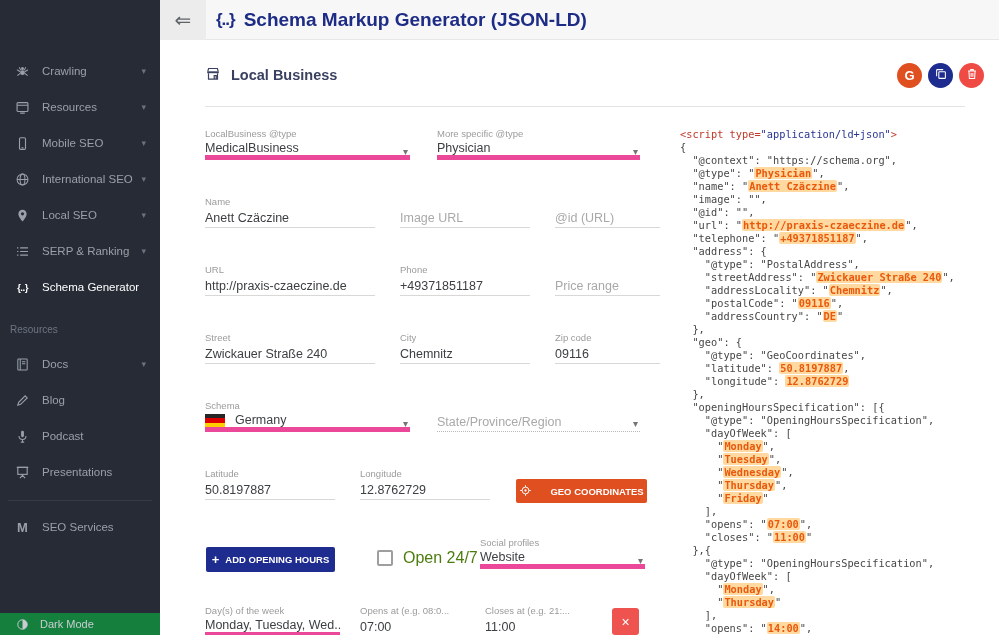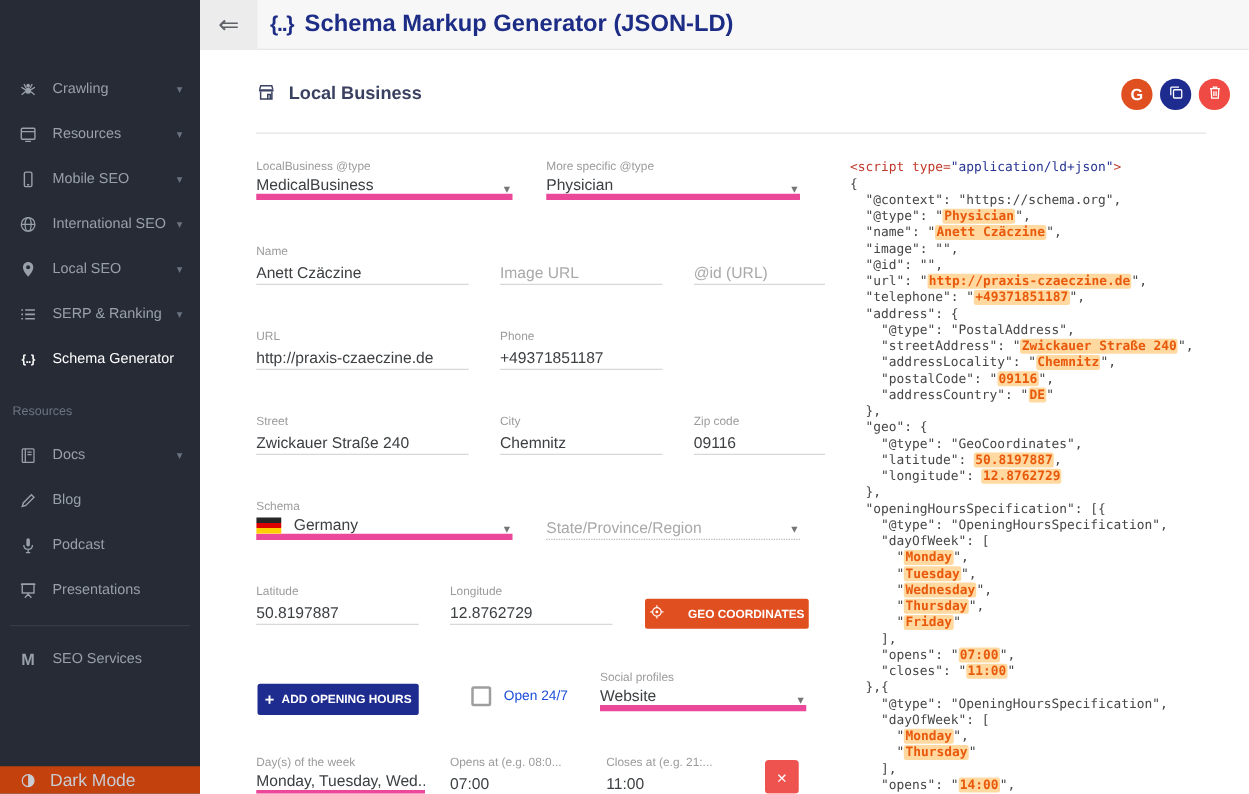"Price range" div.fld { html: none -> <div> <div>Price range</div> </div> }
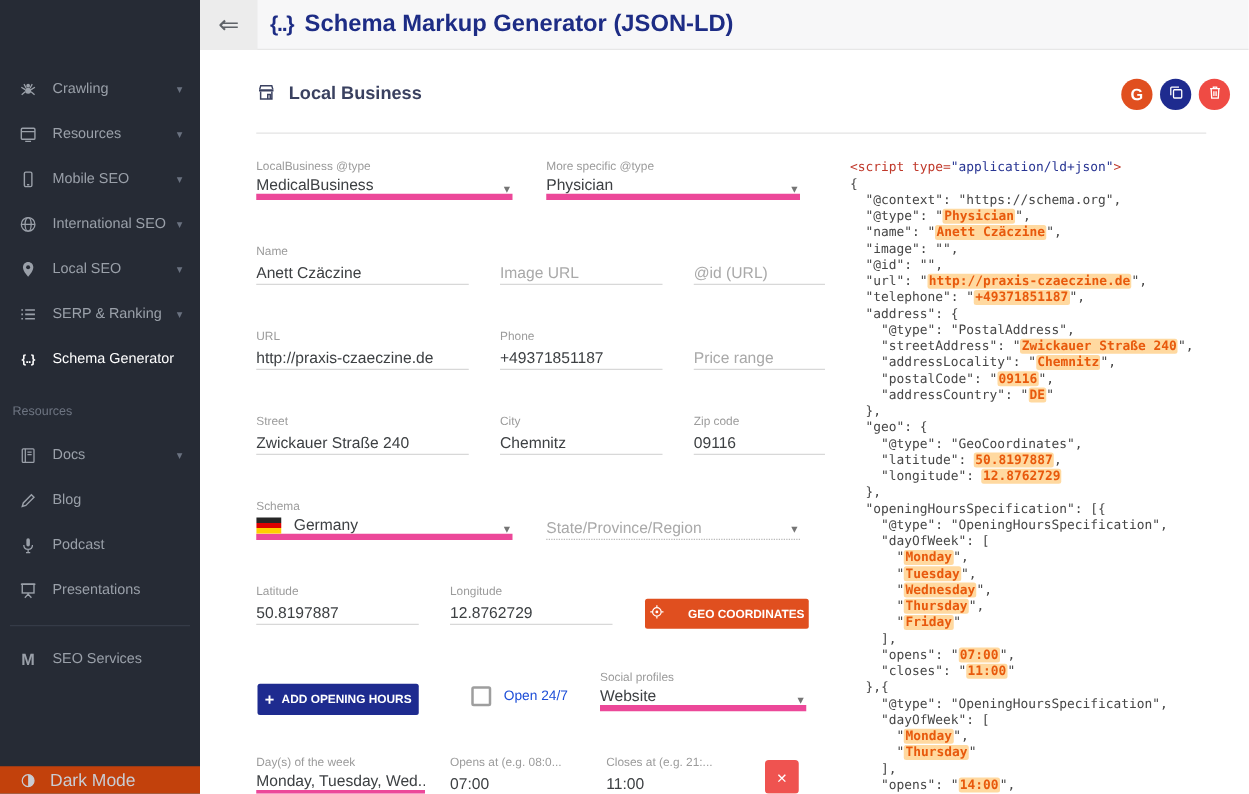"Open 24/7" .chk-lbl { color: #1d4ed8 -> #4d7c0f; font-size: 11px -> 16px }
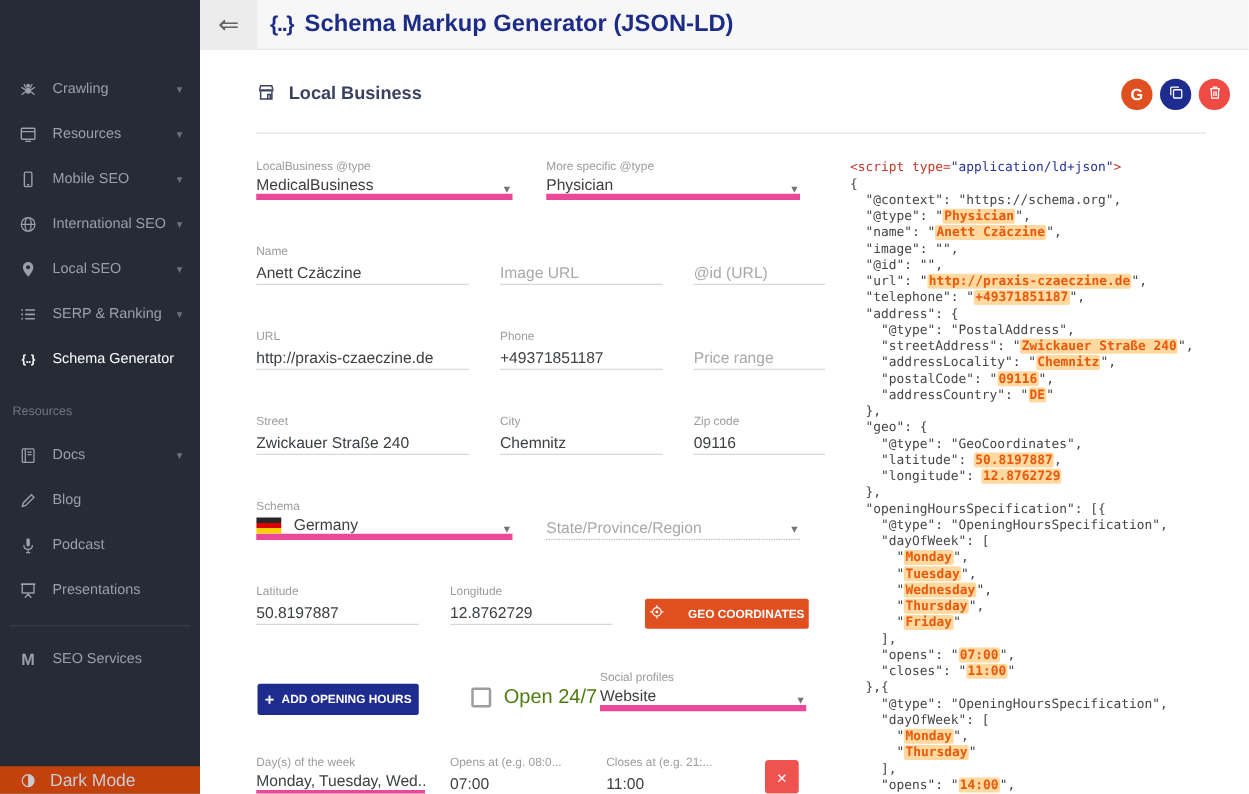"Dark Mode" .side-footer { background: #c2410c -> #15803d; font-size: 14px -> 11px }
